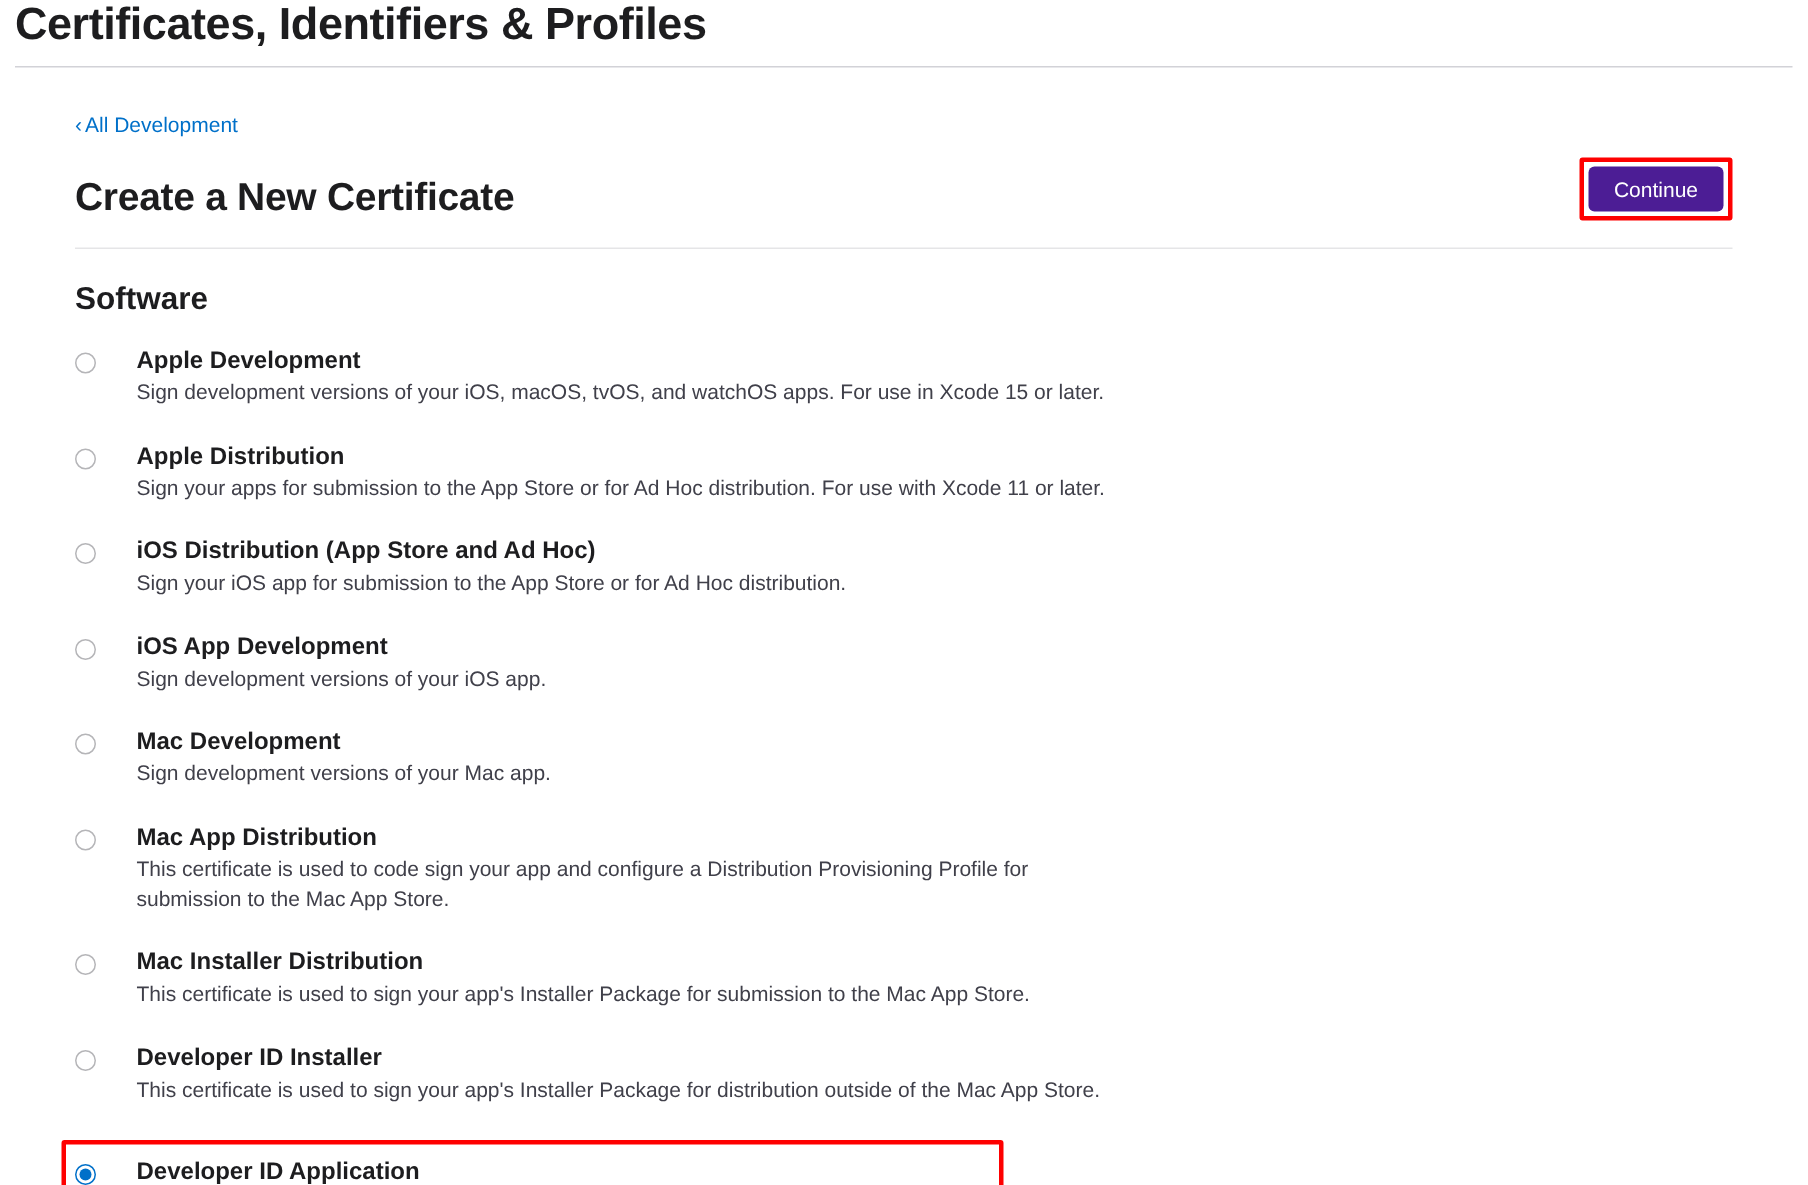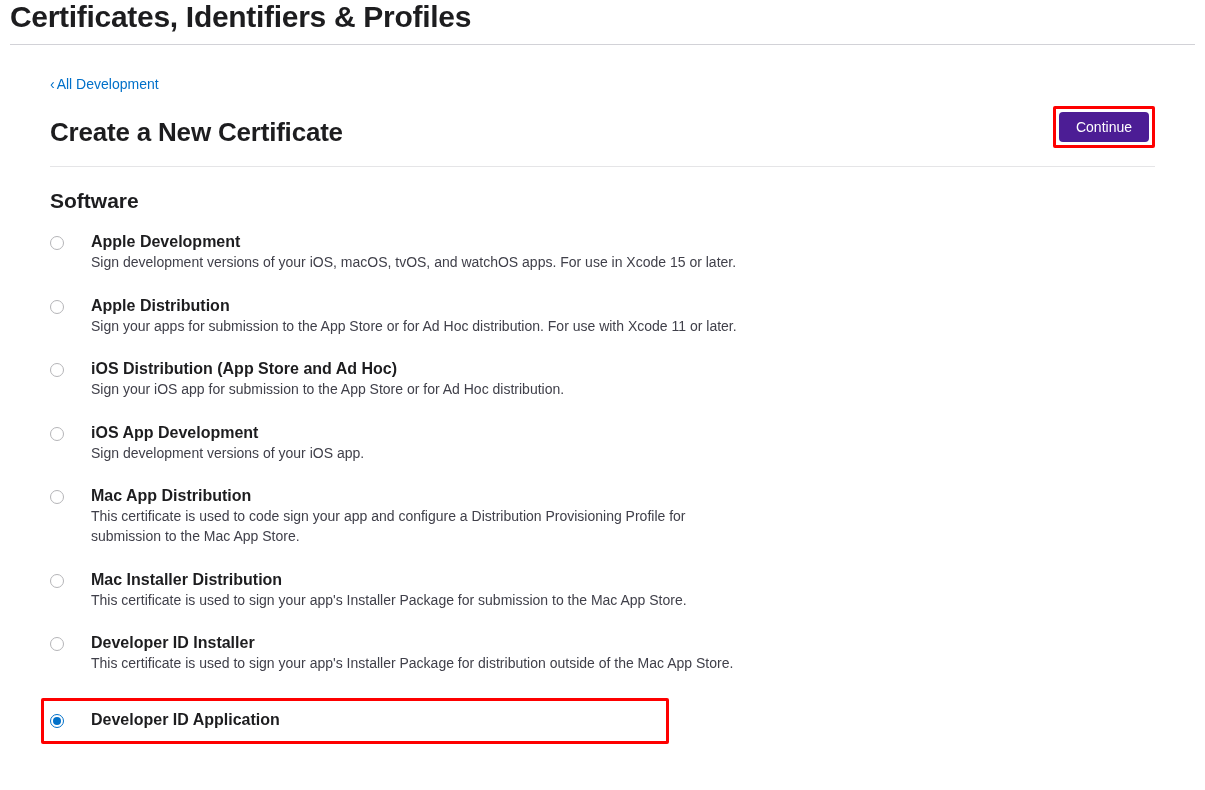"Mac Development" label.option { html: none -> <label> <input> <div> <div>Mac Development</div> <div>Sign development versions of your Mac app.</div> </div> </label> }
